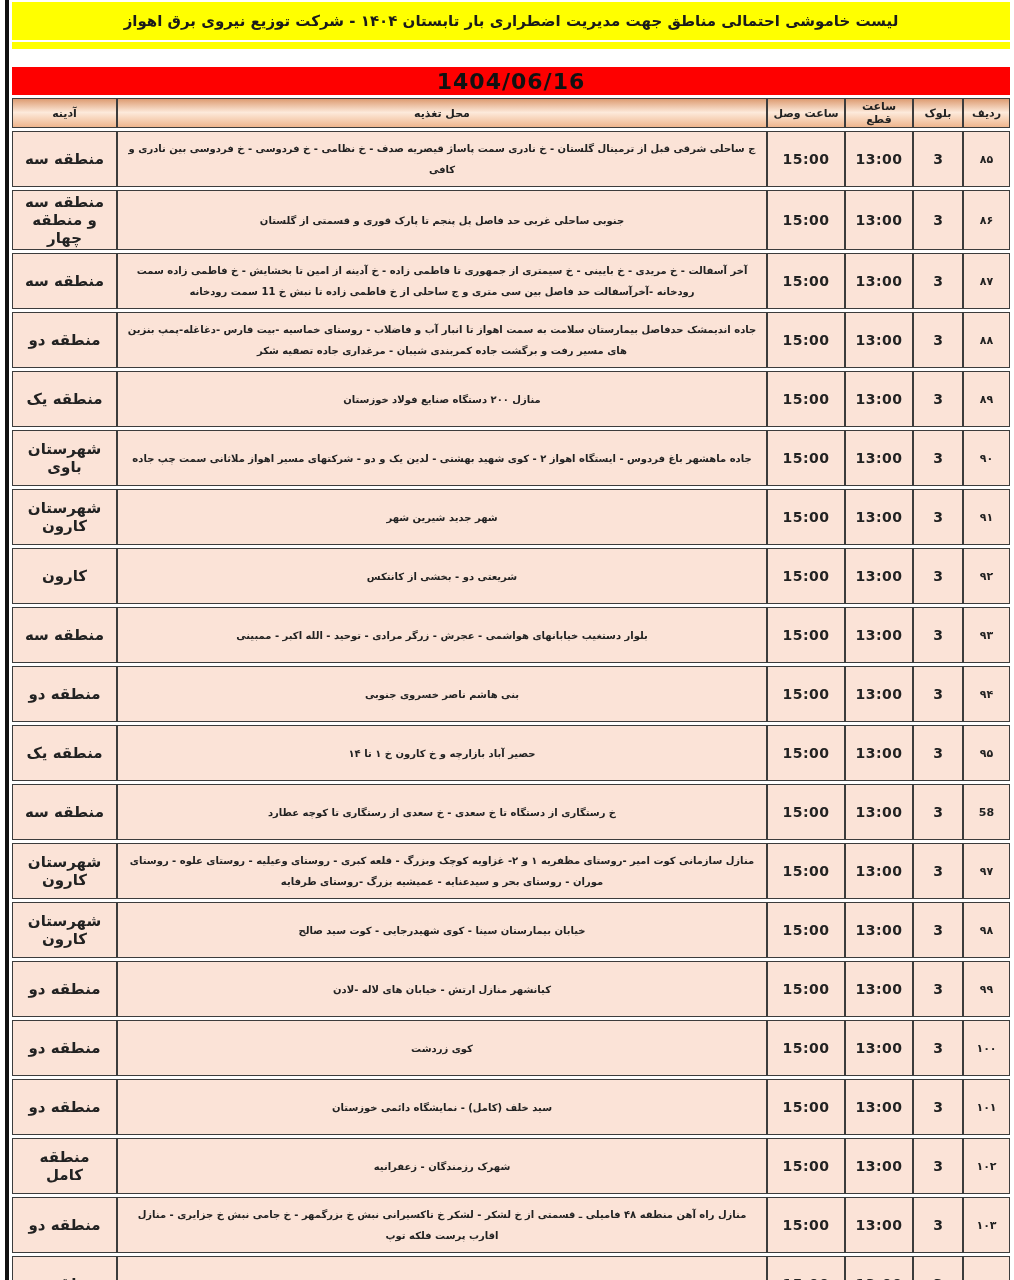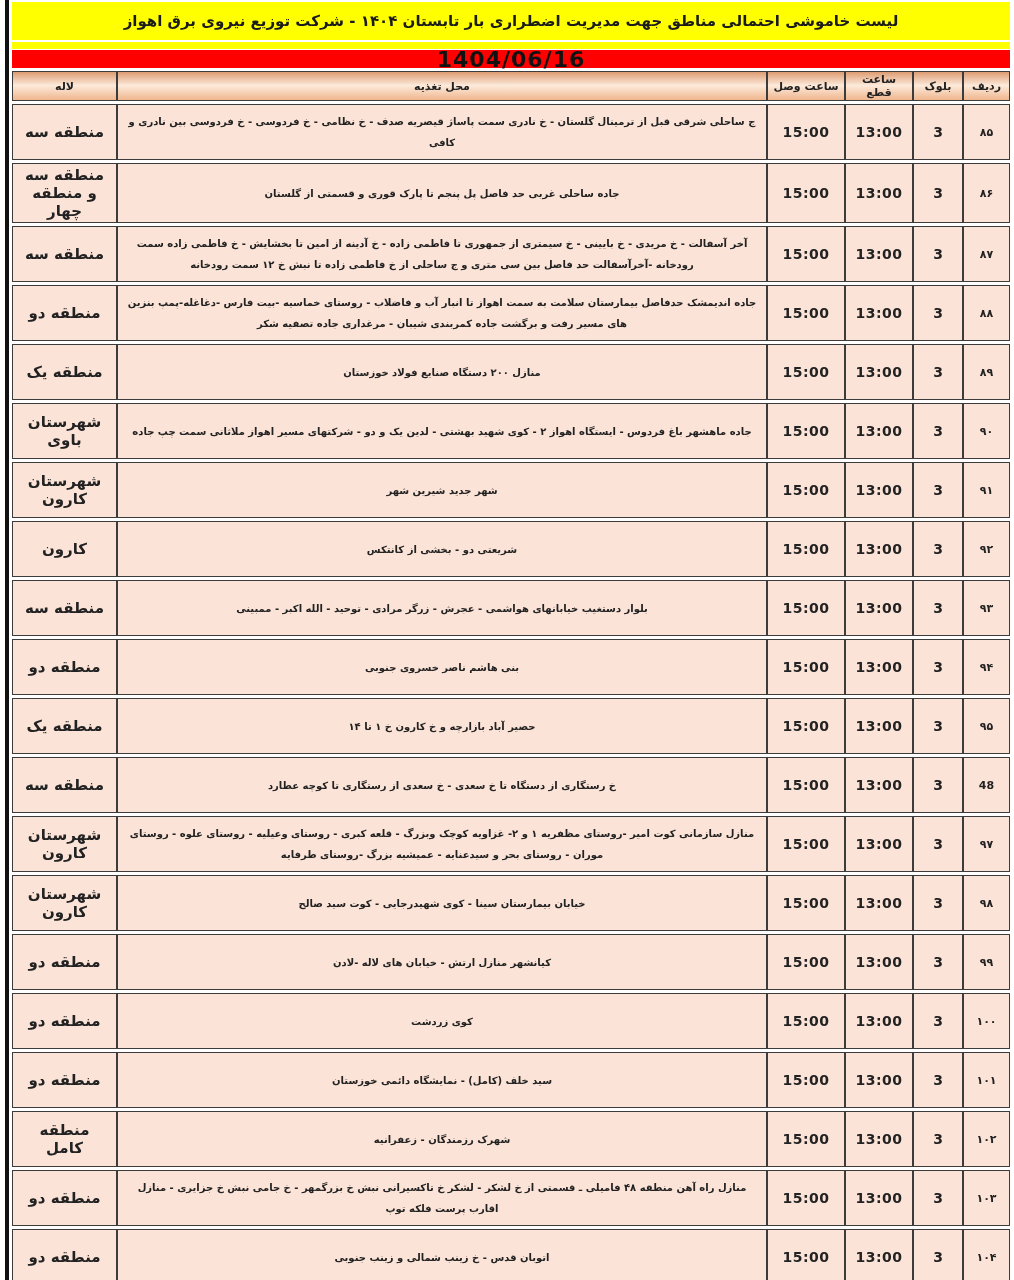"1404/06/16" .banner-red { height: 18px -> 28px; margin-top: 1px -> 18px }
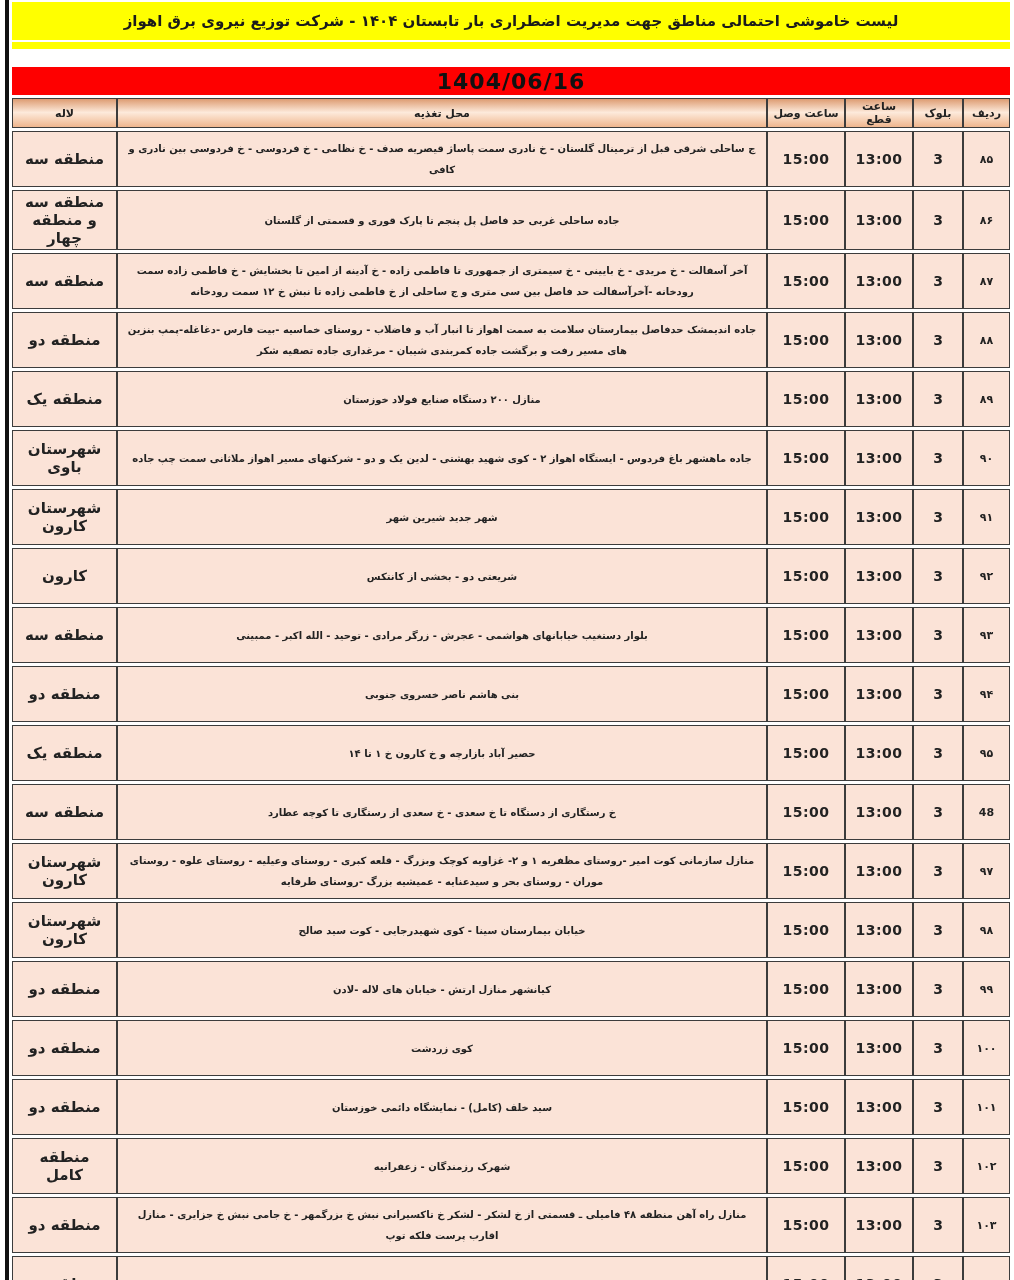"لاله" th { text: لاله -> آدینه }
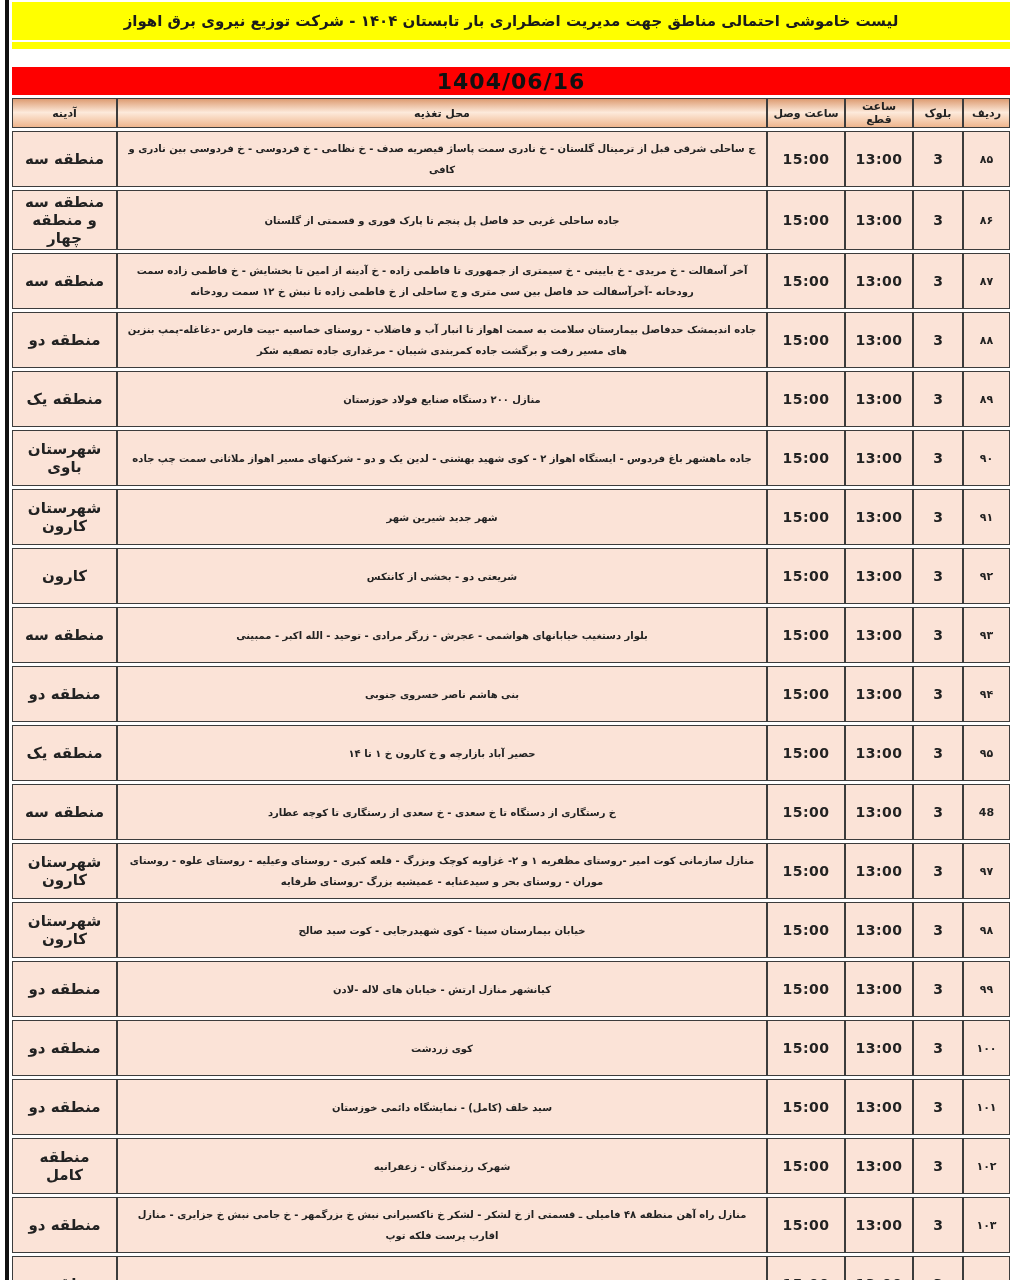"جاده ساحلی غربی حد فاصل" td.c-loc { text: جاده -> جنوبی }
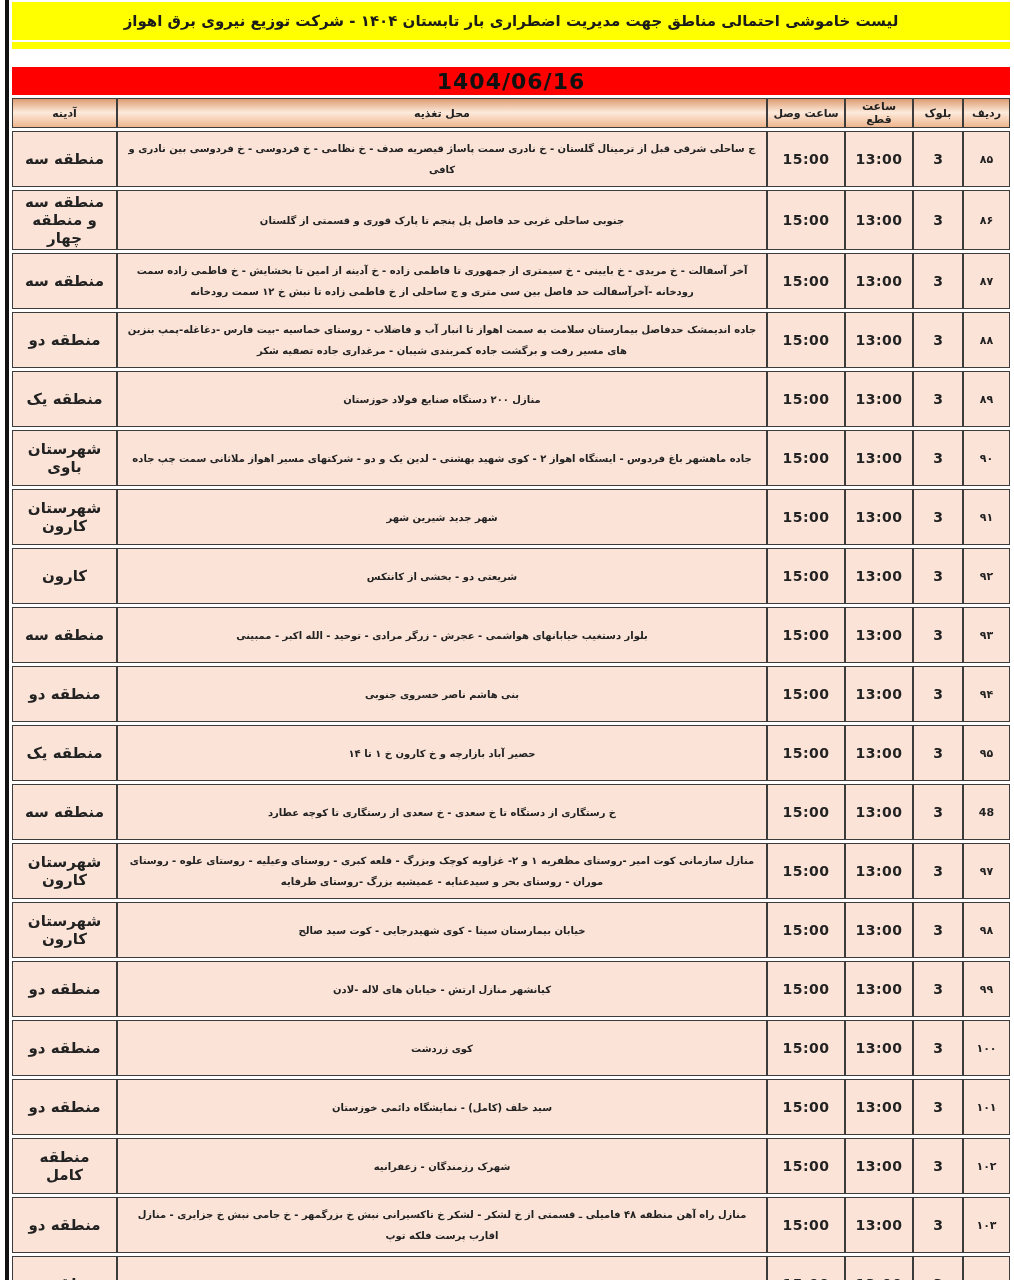"آخر آسفالت - خ مریدی" td.c-loc { text: ۱۲ -> 11 }
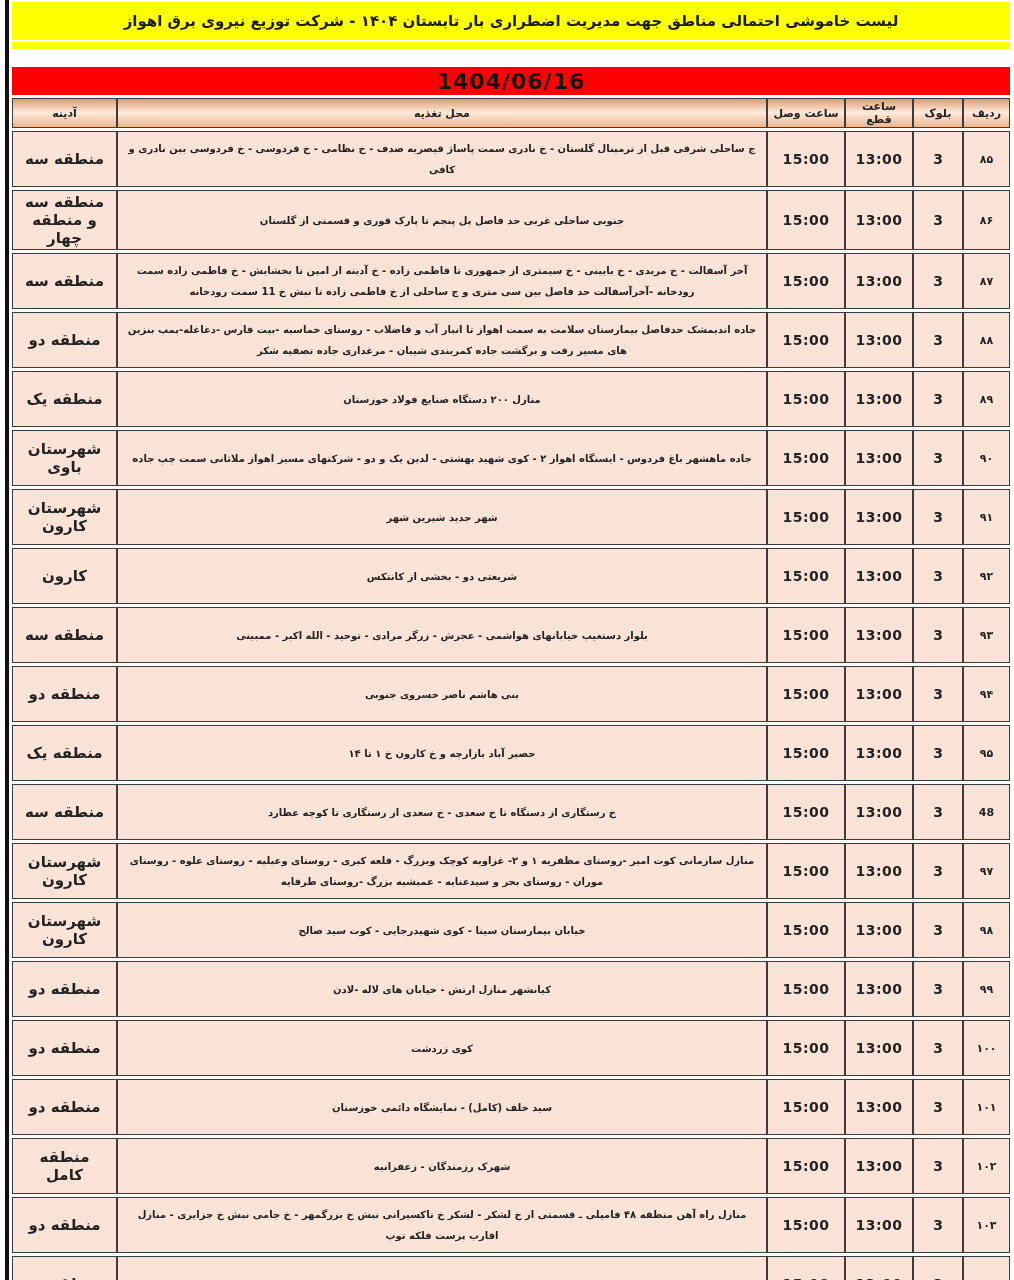"48" td.c-rowno { text: 48 -> 58 }
